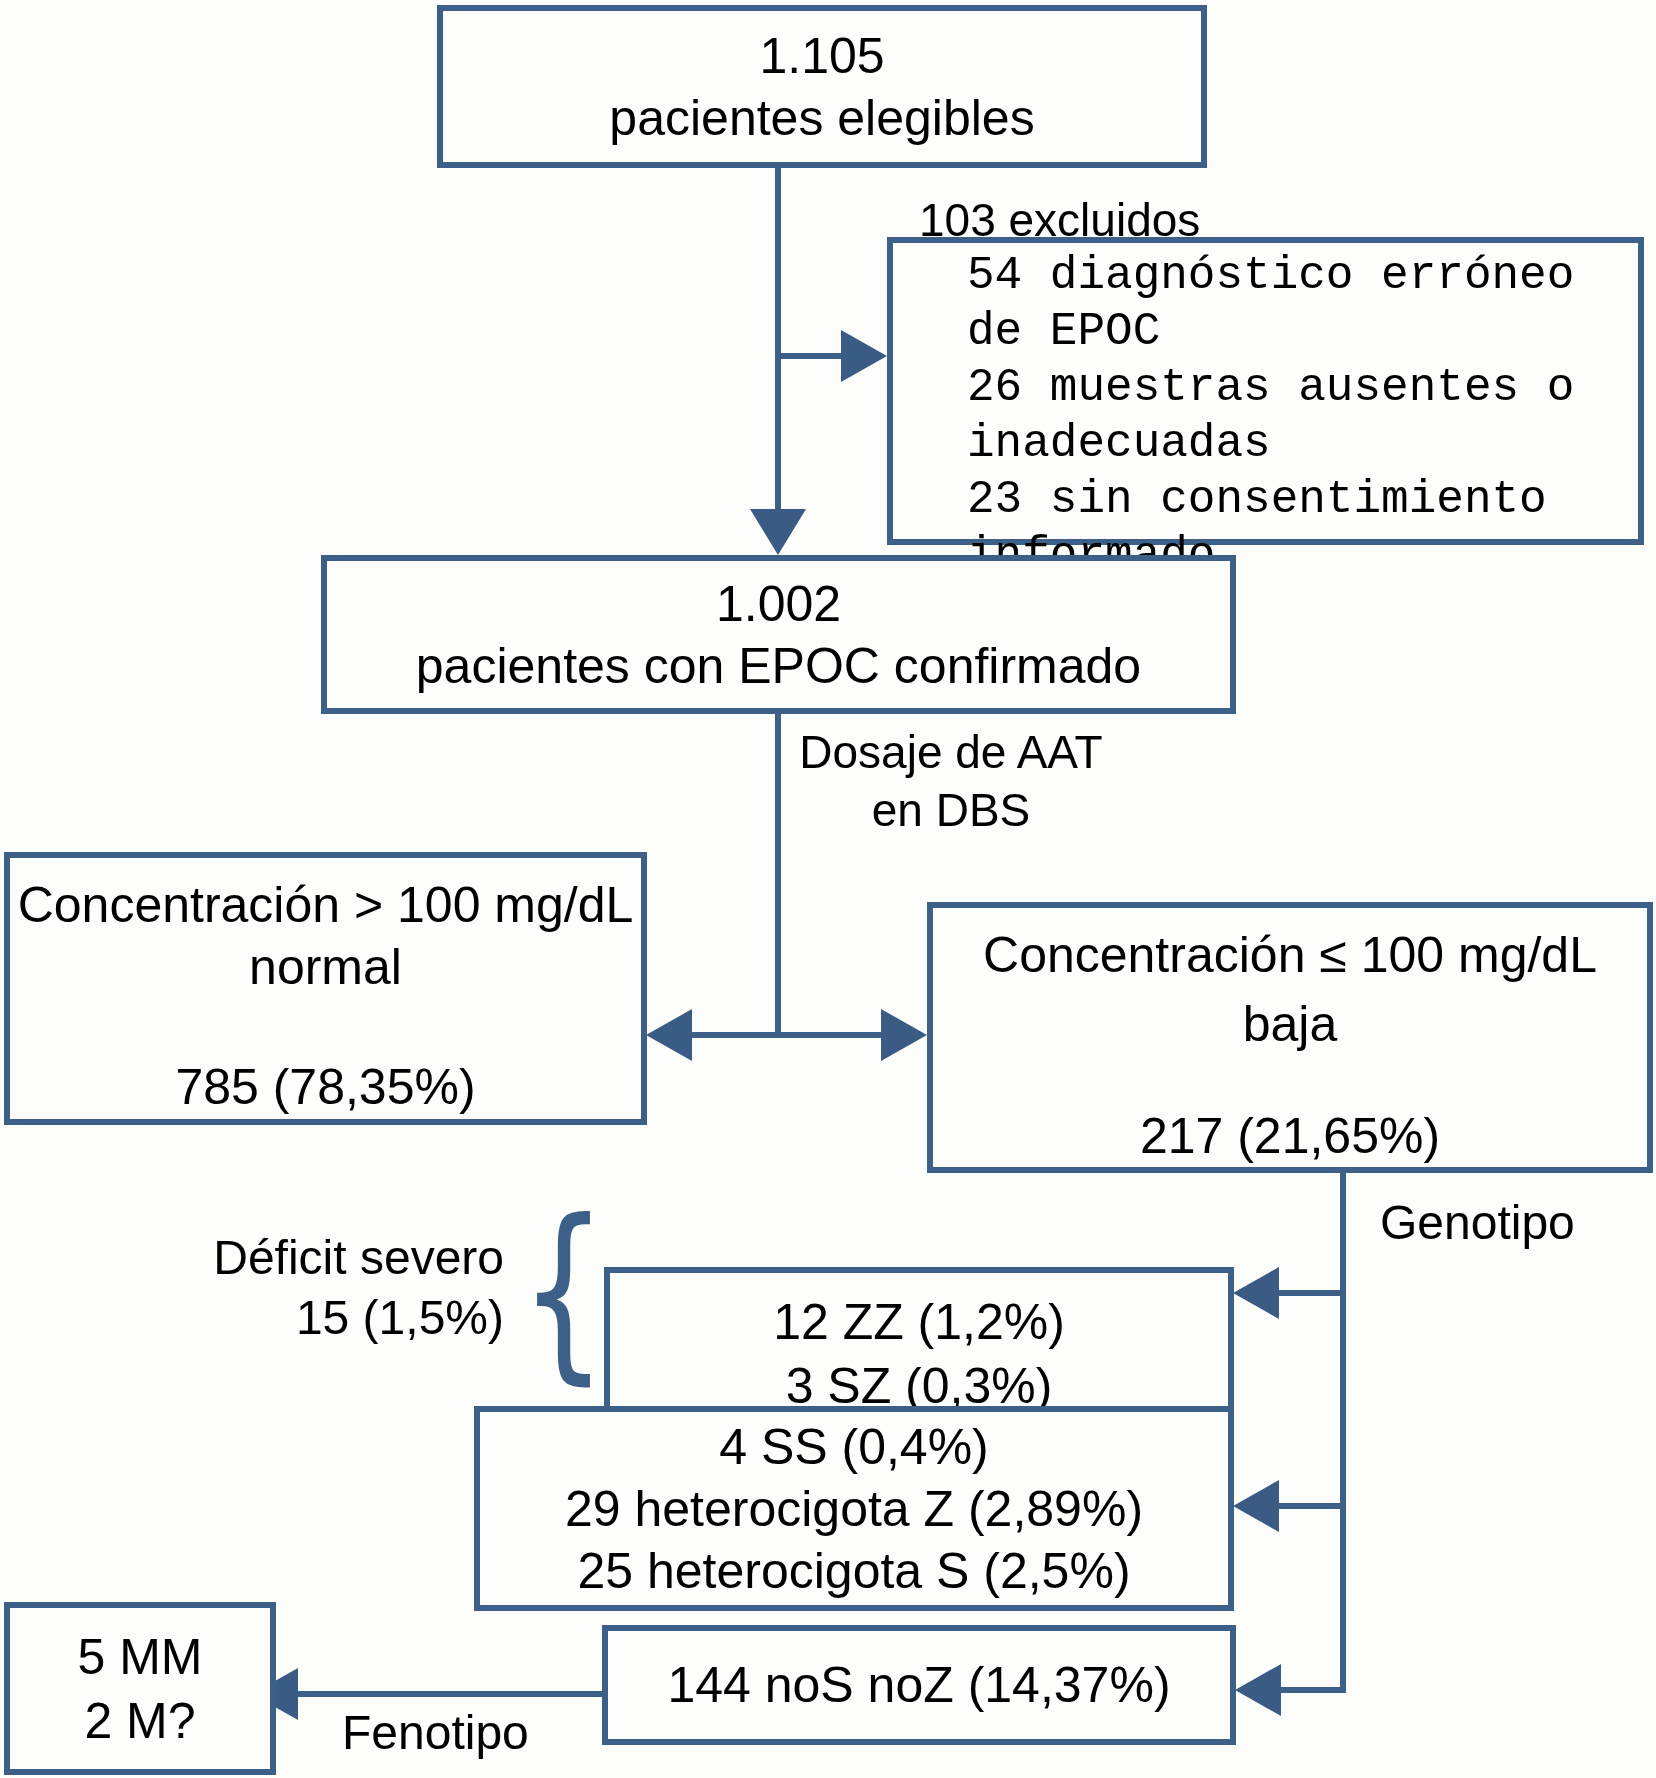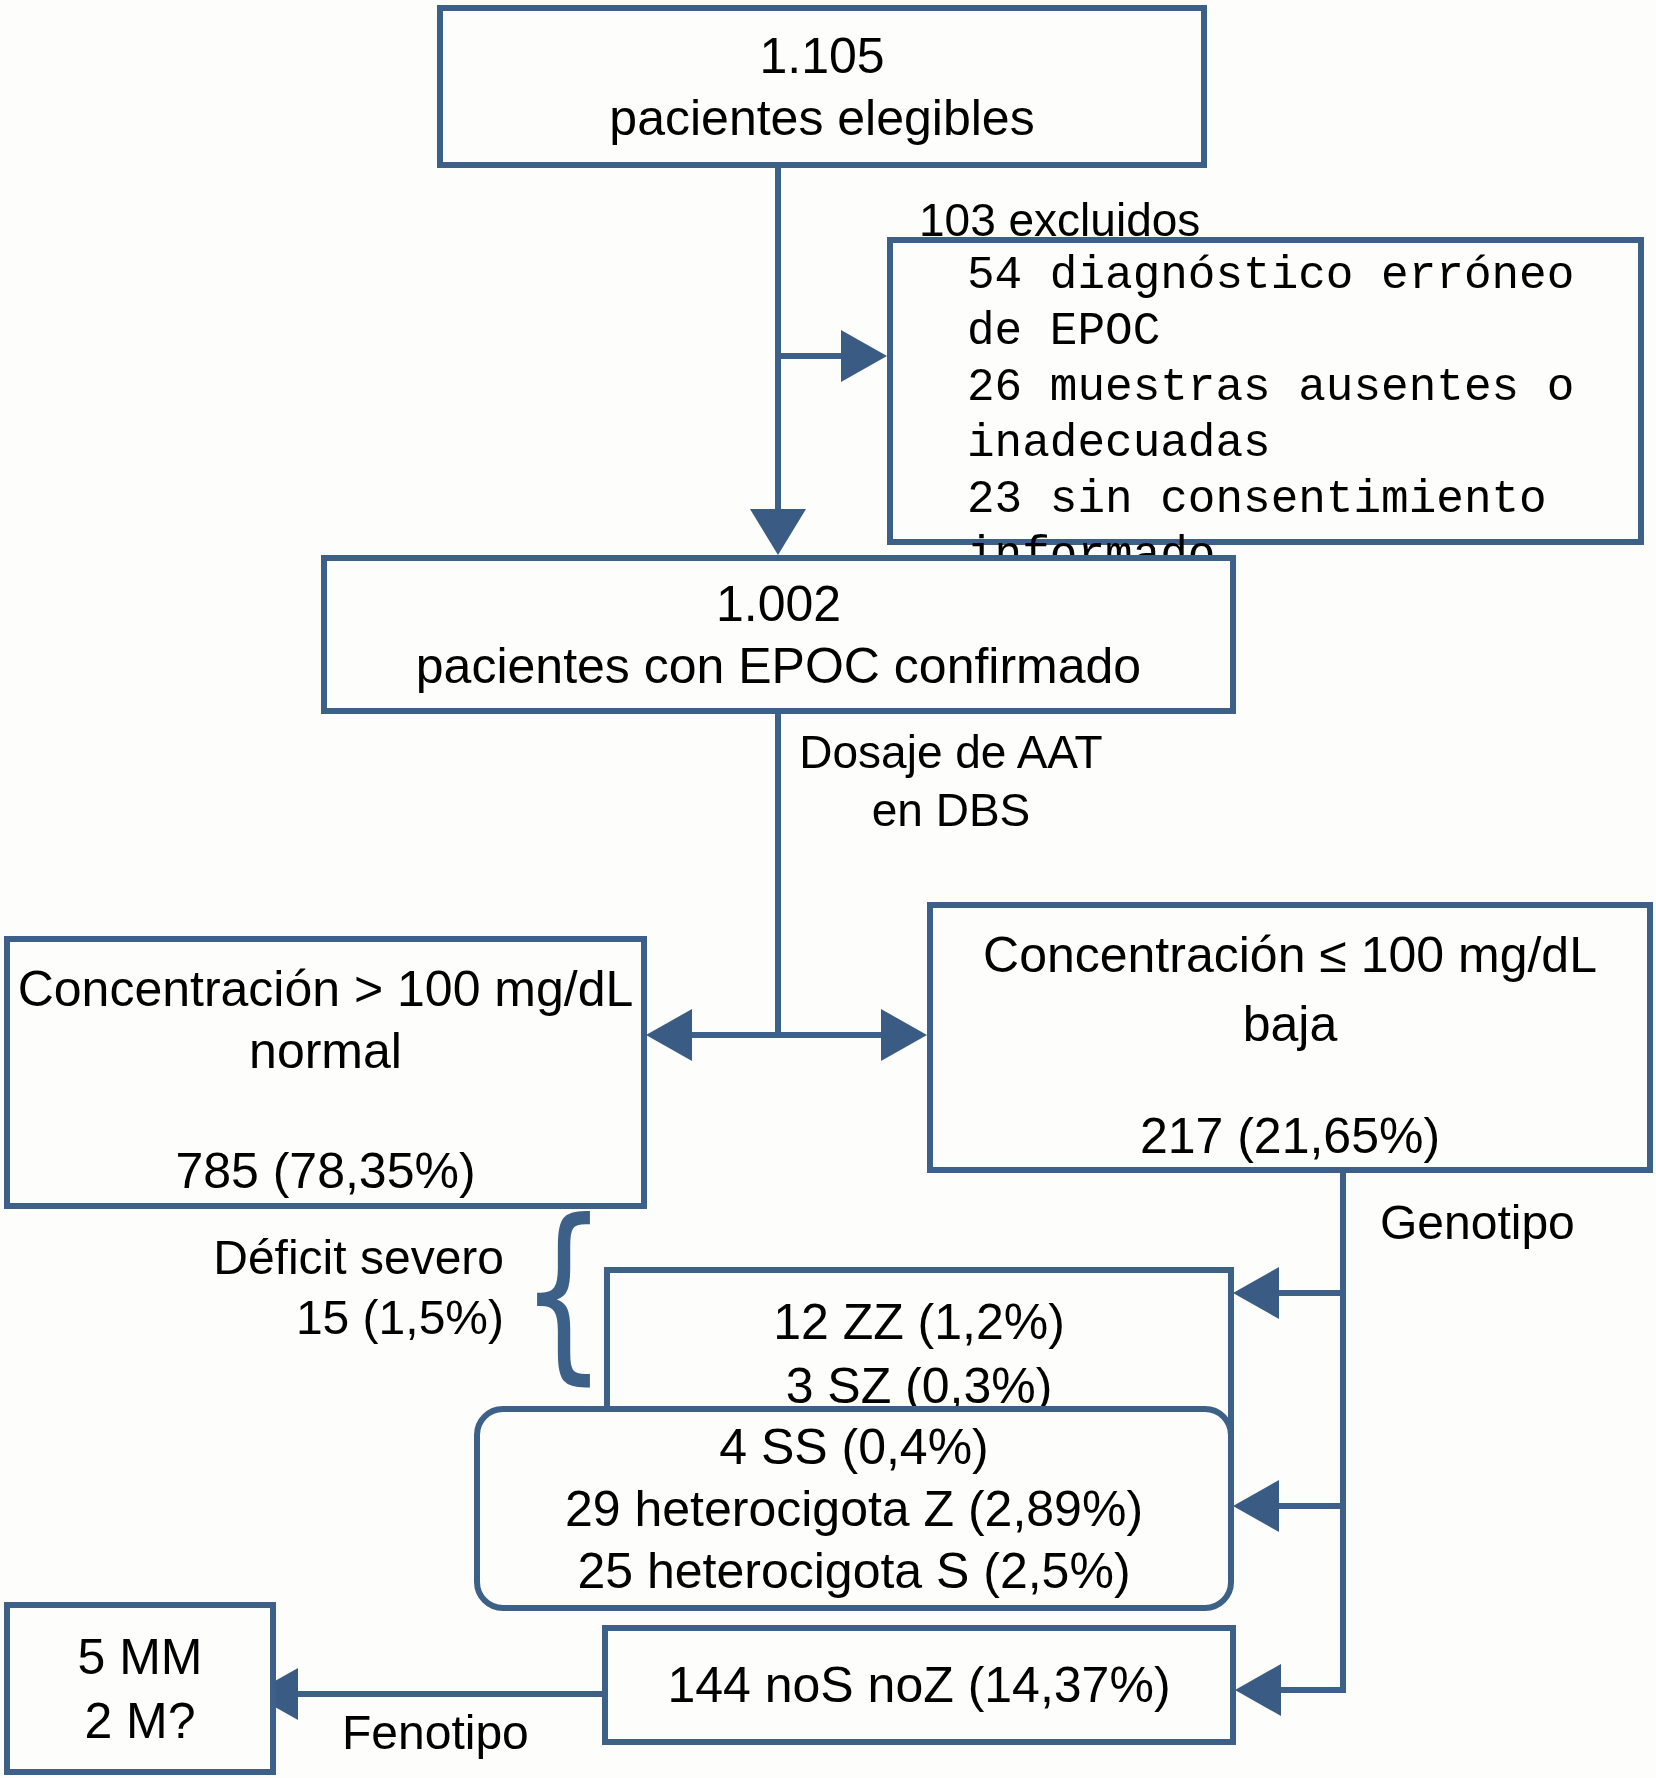"Concentración > 100 mg/dL" #box-normal { top: 936px -> 852px }
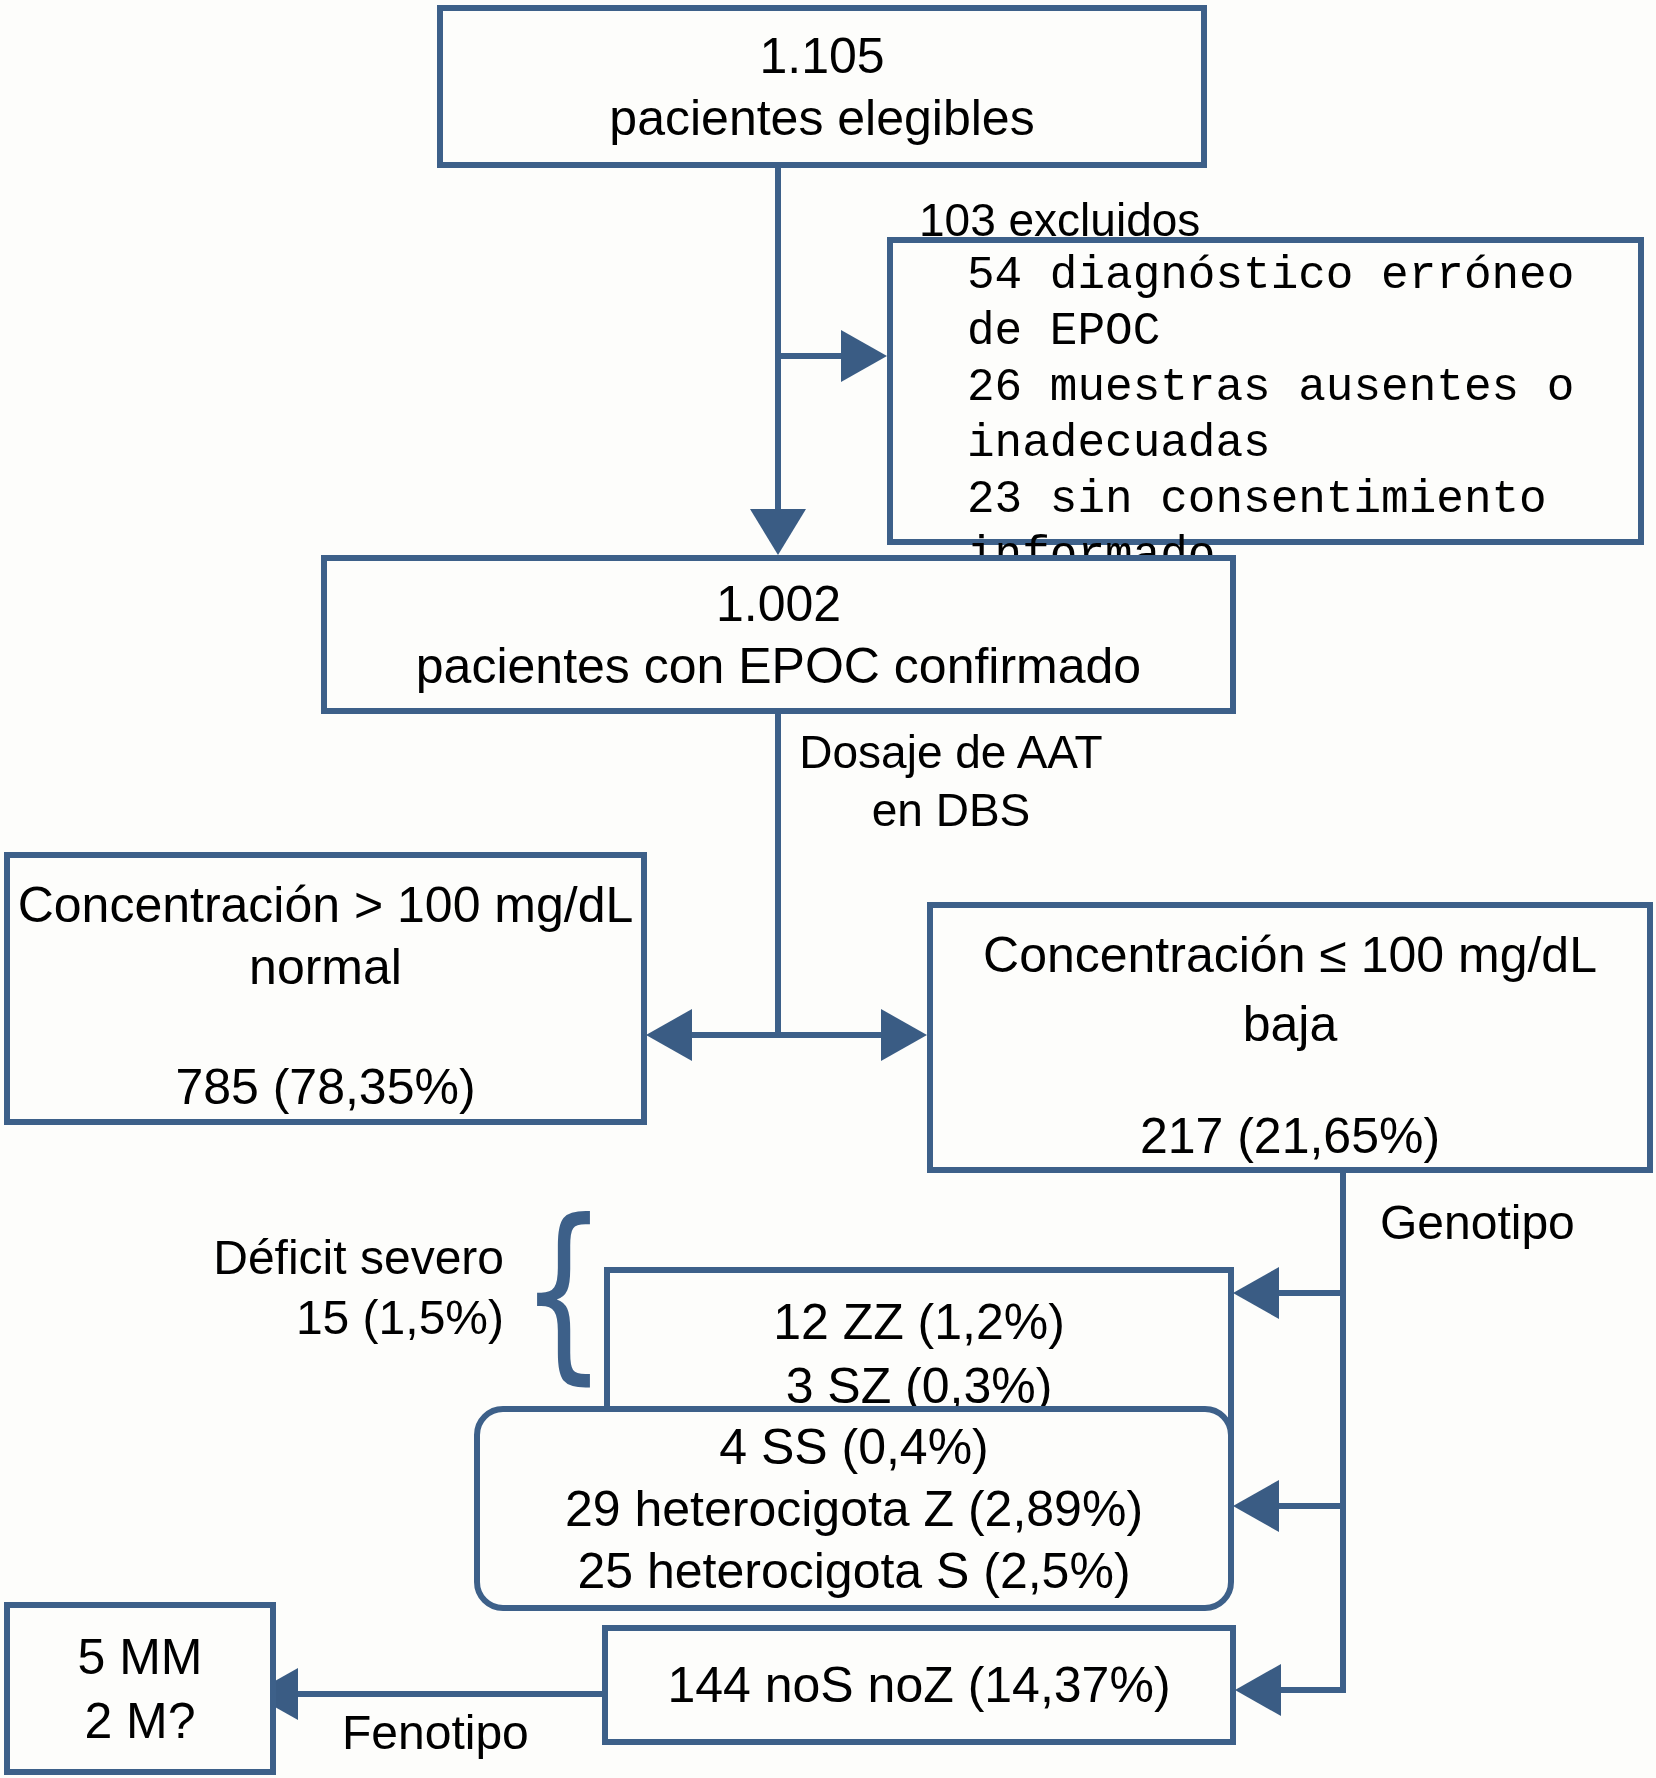"4 SS (0,4%)" #box-ss { border-radius: 29px -> none }
